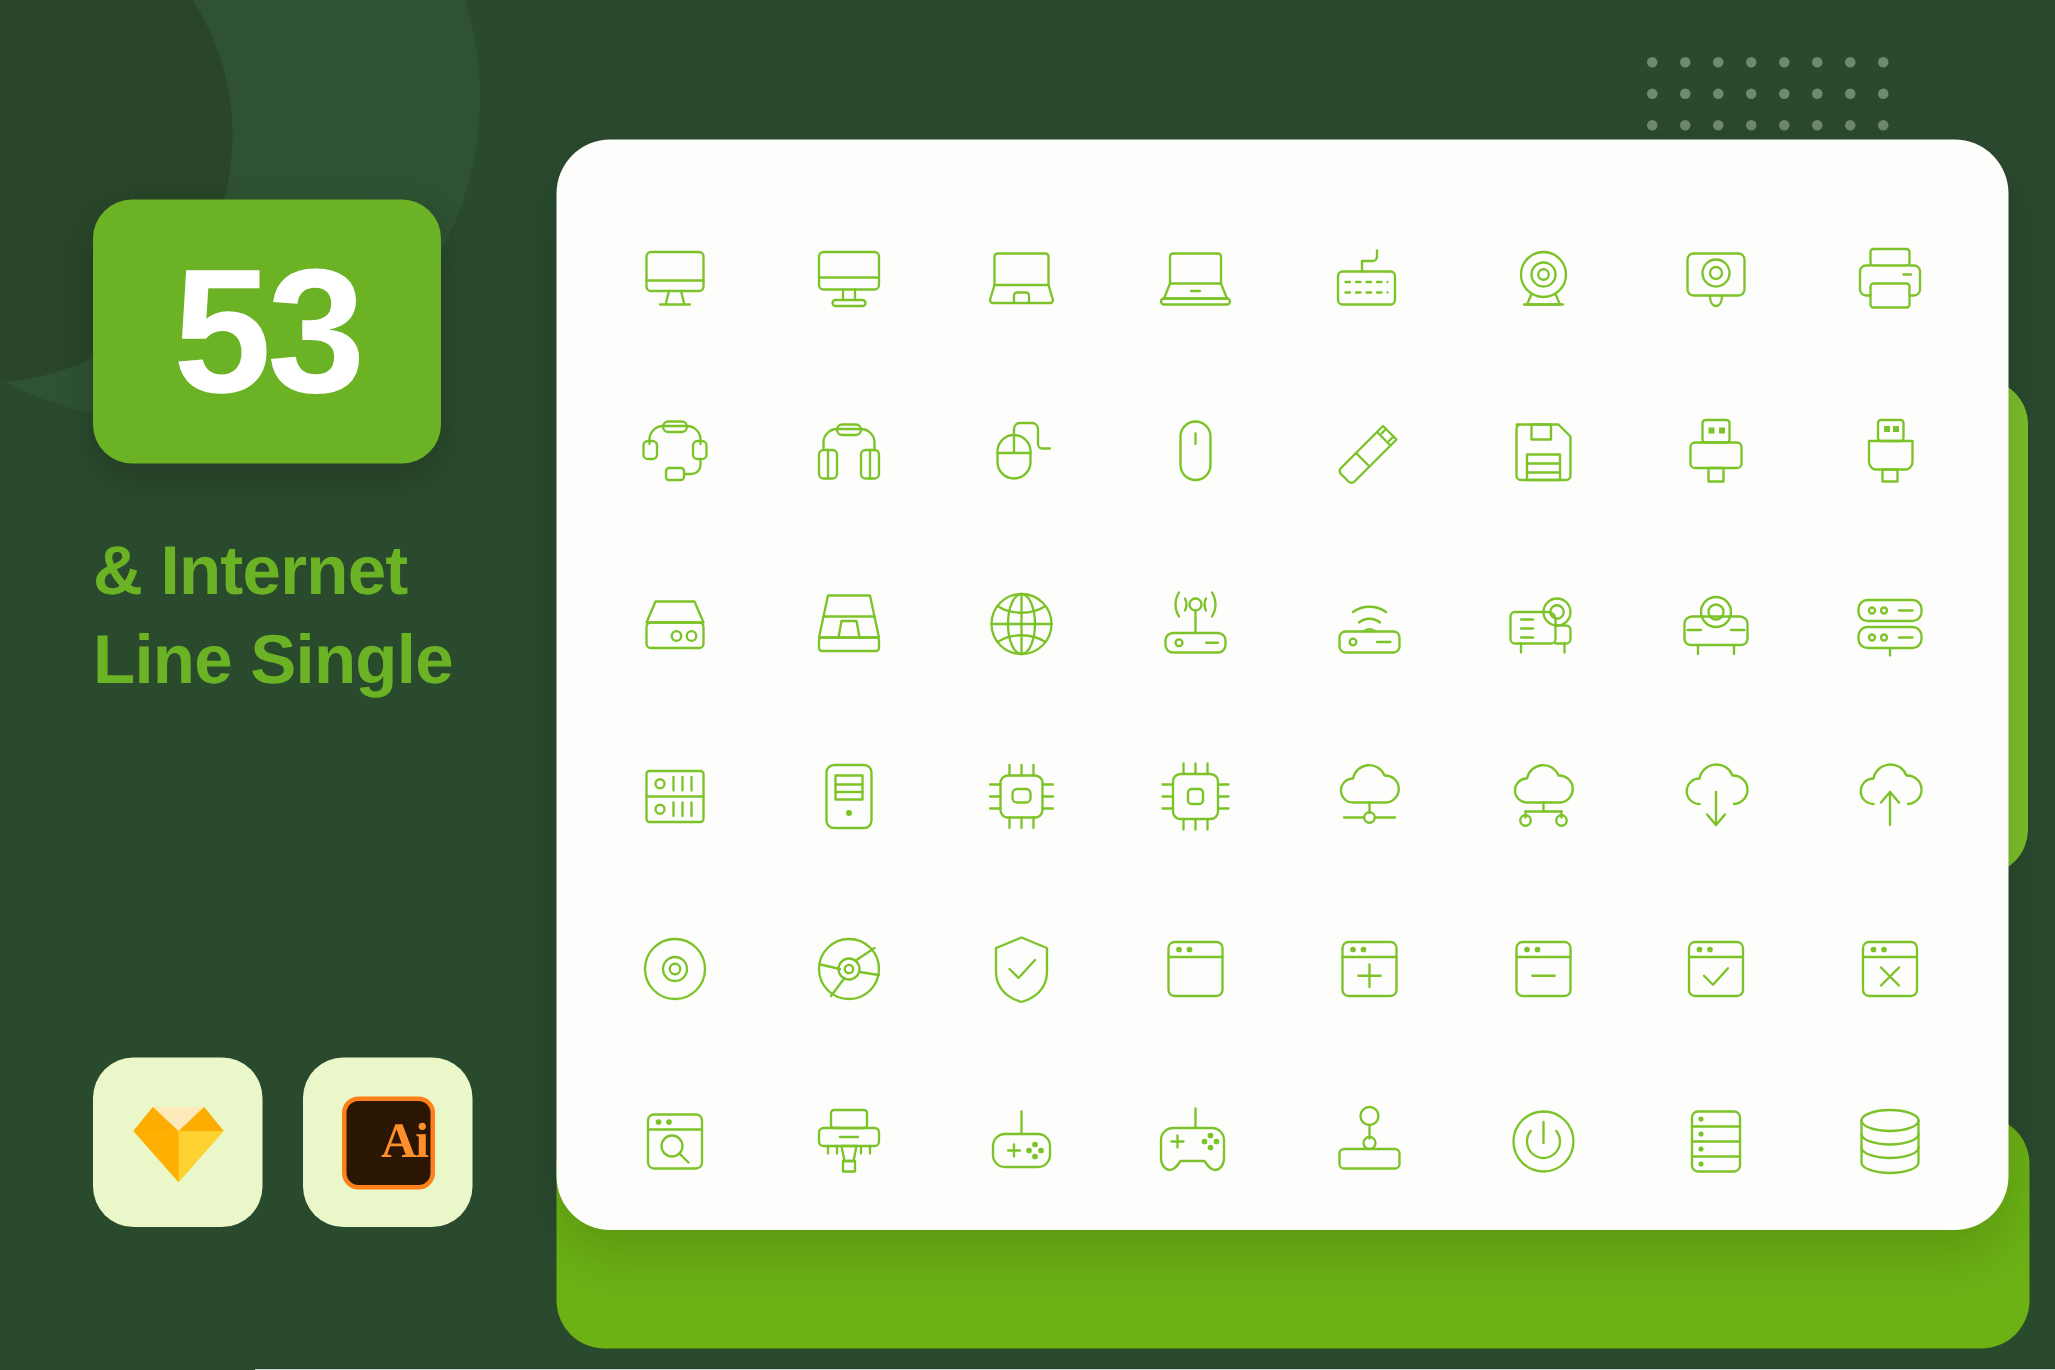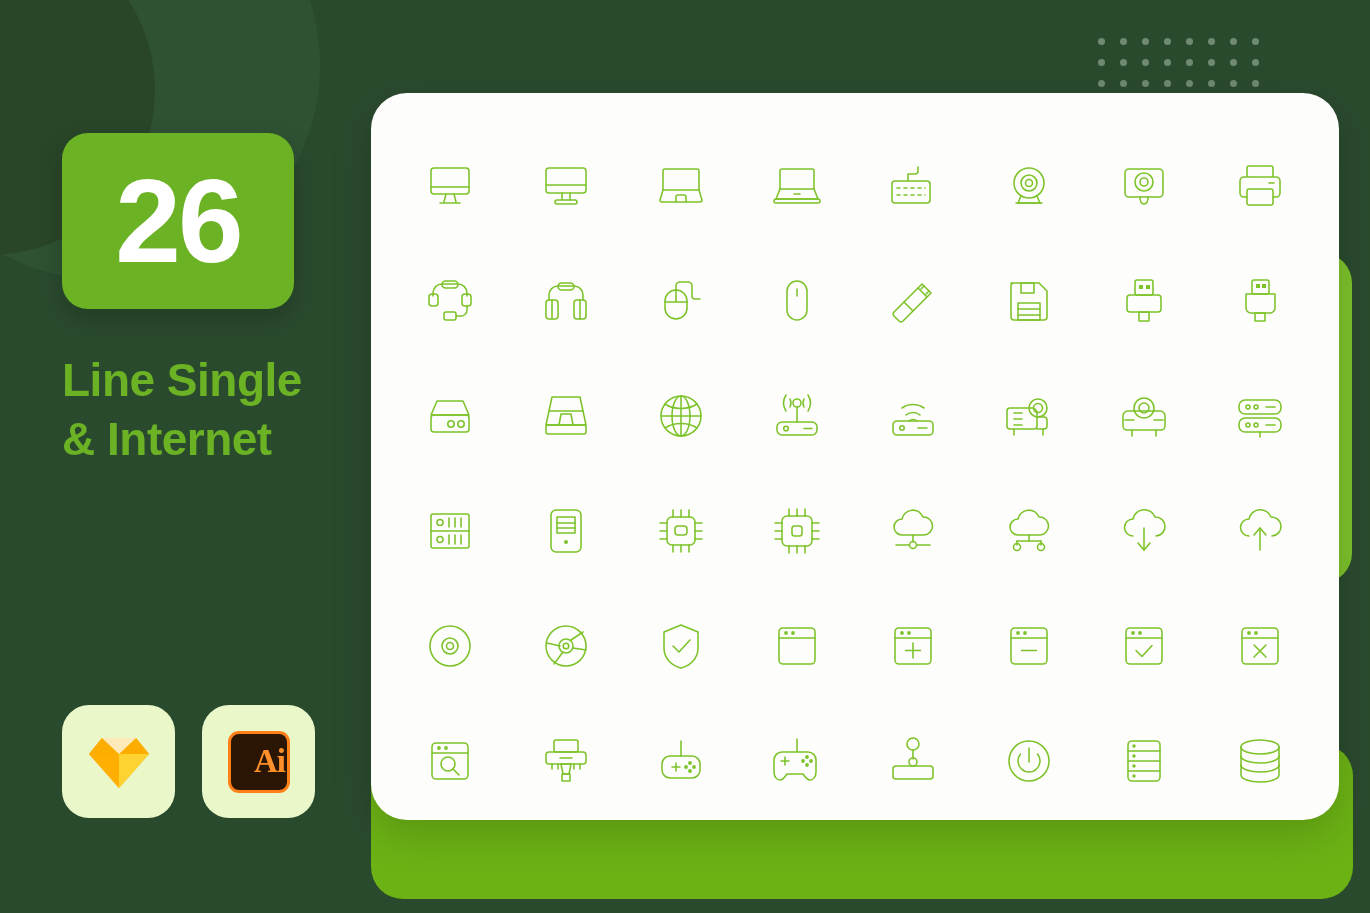"26" span { text: 26 -> 53 }
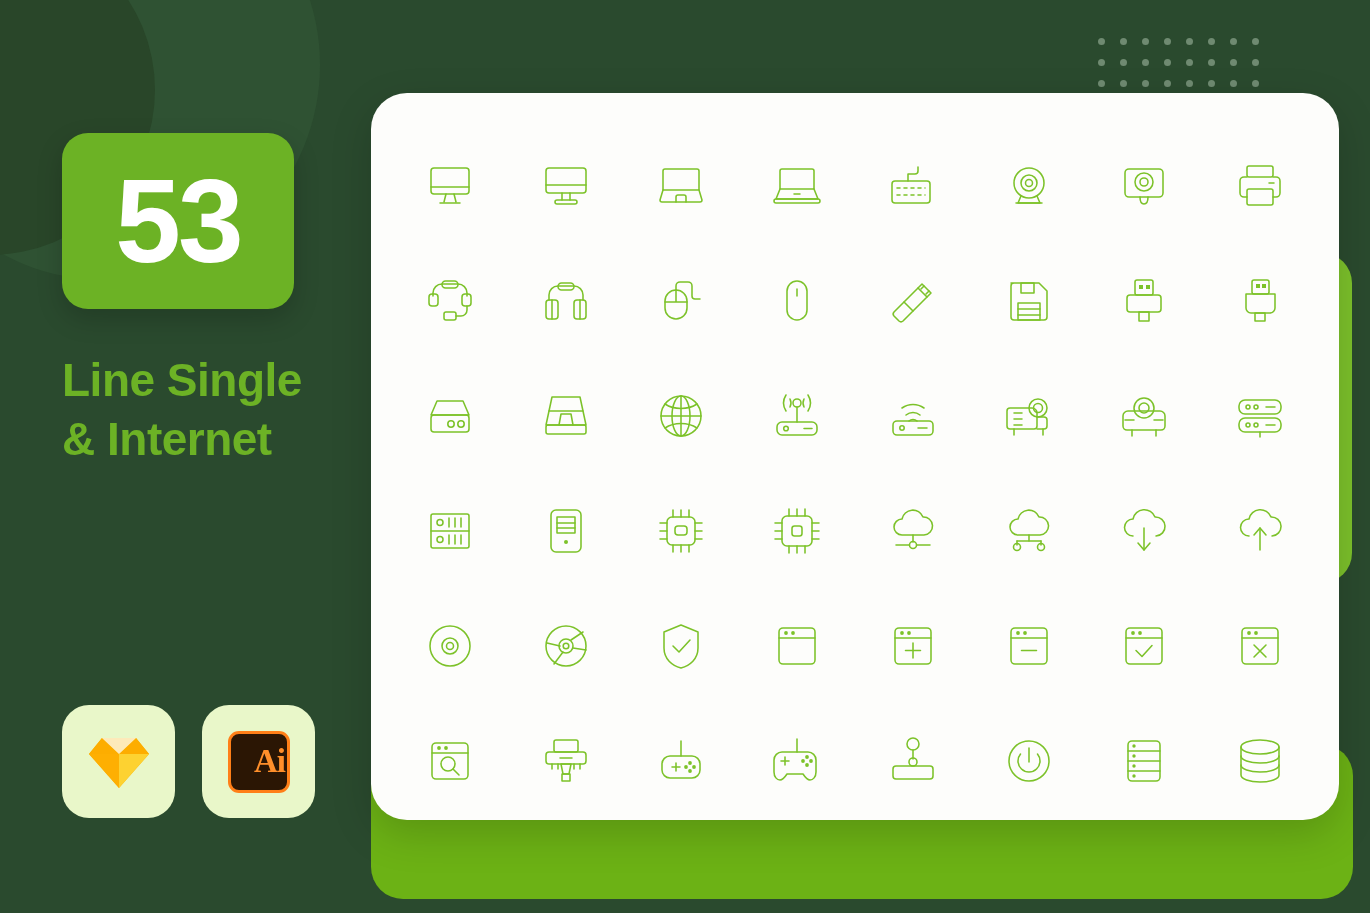"Line Single" div { order: before "& Internet" -> after "& Internet" }
